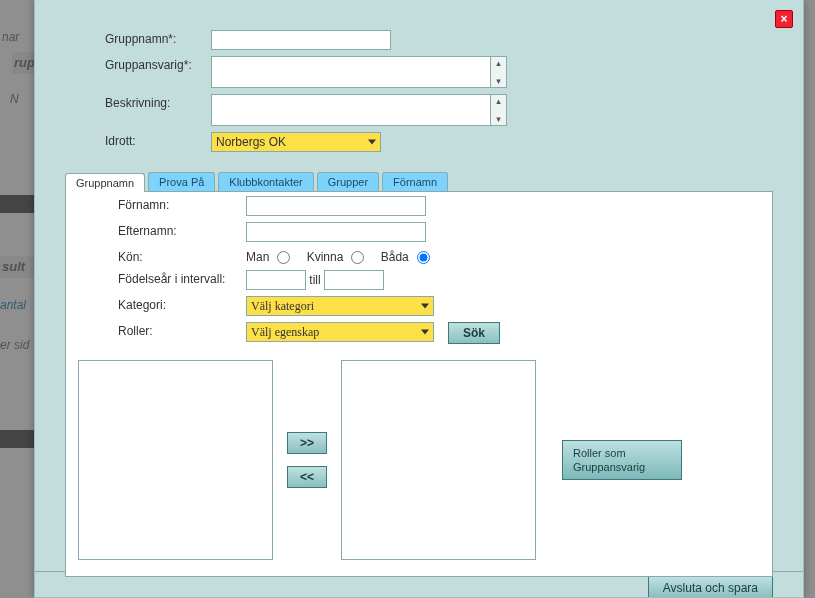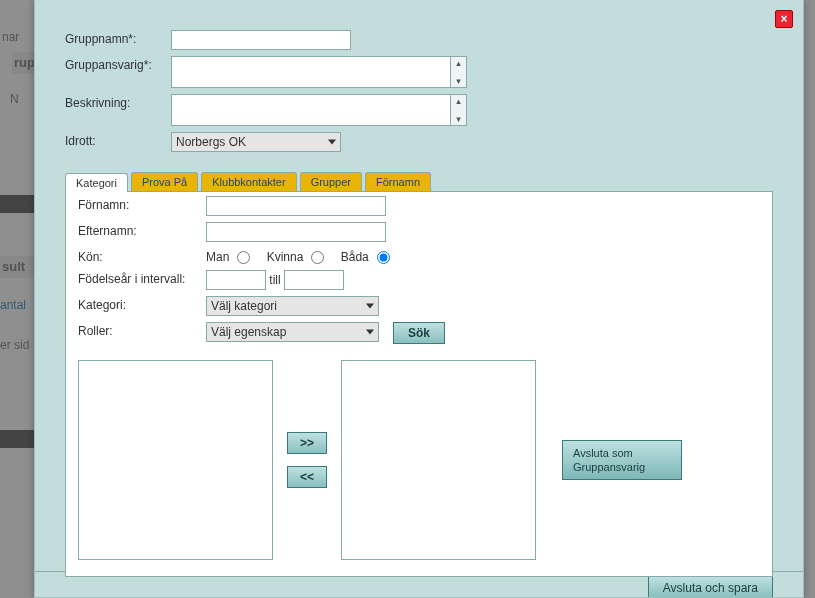"nar" .bg-frag { font-style: none -> italic }
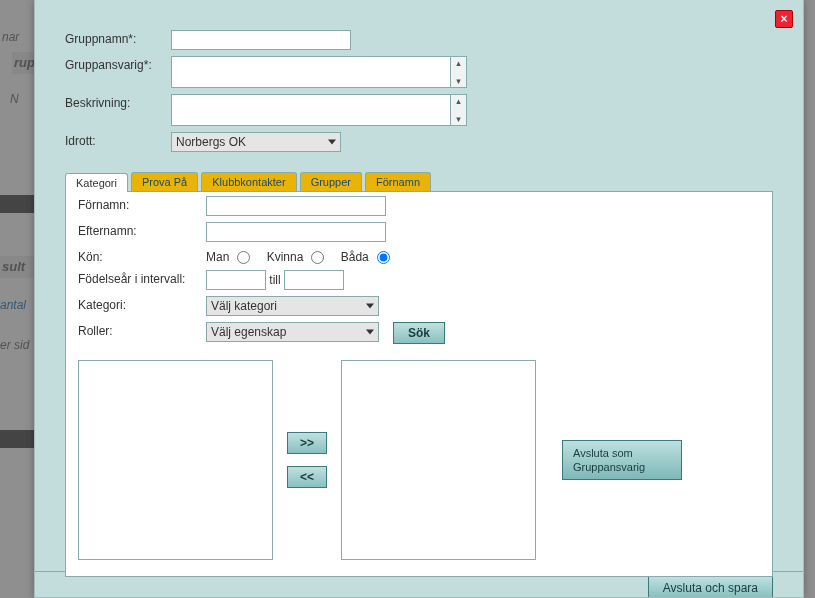"Gruppnamn*:" .form-row { margin-left: none -> 40px }
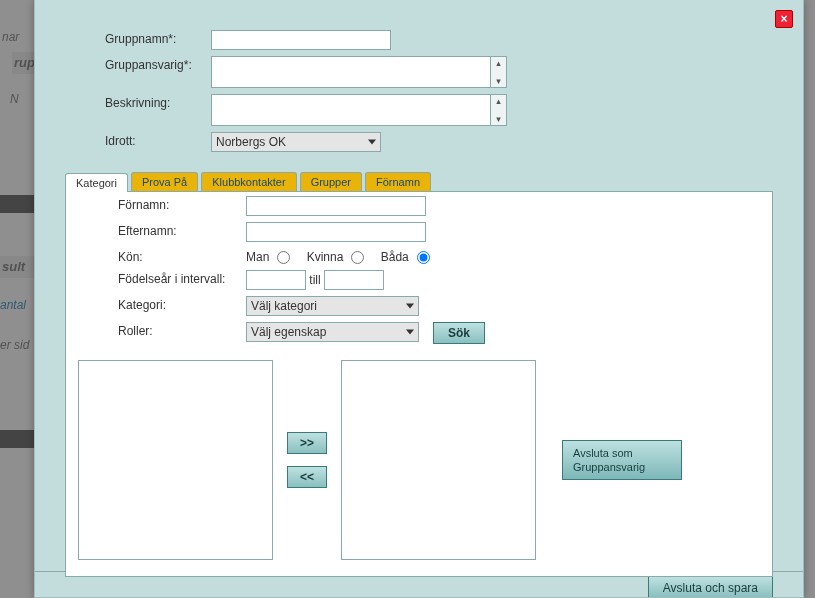"Norbergs OK" .select-like { background: #e5e5e5 -> #fde047 }
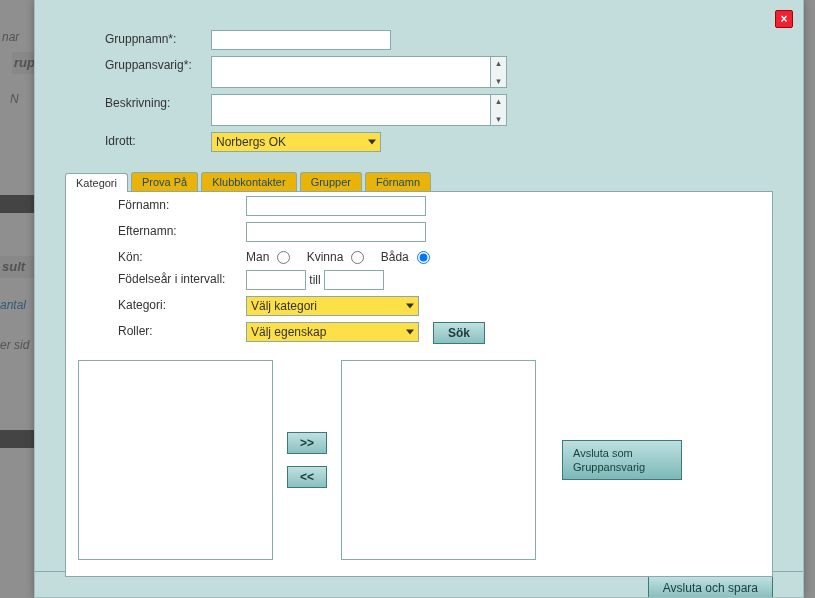"Kategori" div.tab { text: Kategori -> Gruppnamn }
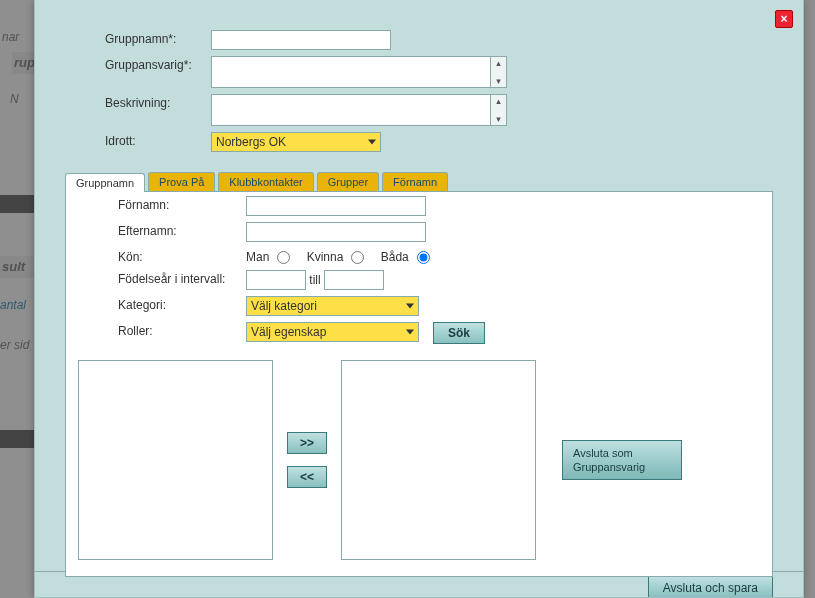"Prova På" .tab { background: #eab308 -> #7dd3fc }
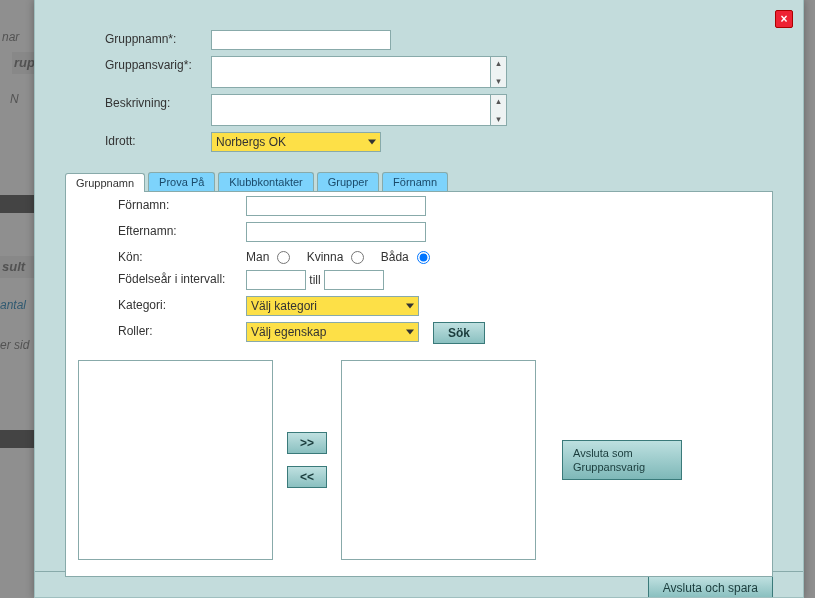"Välj kategori" .sel-kategori, .sel-roller { font-family: none -> Liberation Serif, serif; width: 173px -> 188px }
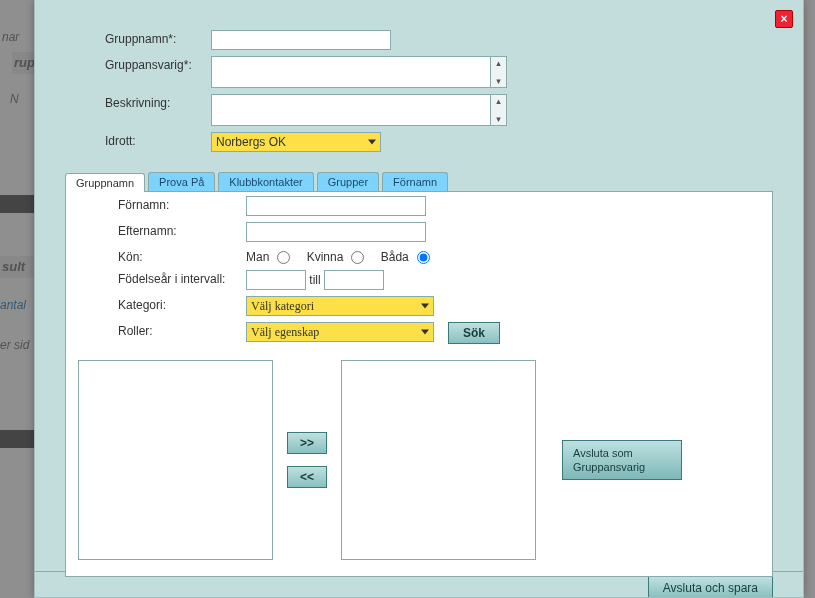"Avsluta som" span { text: Avsluta -> Roller }
